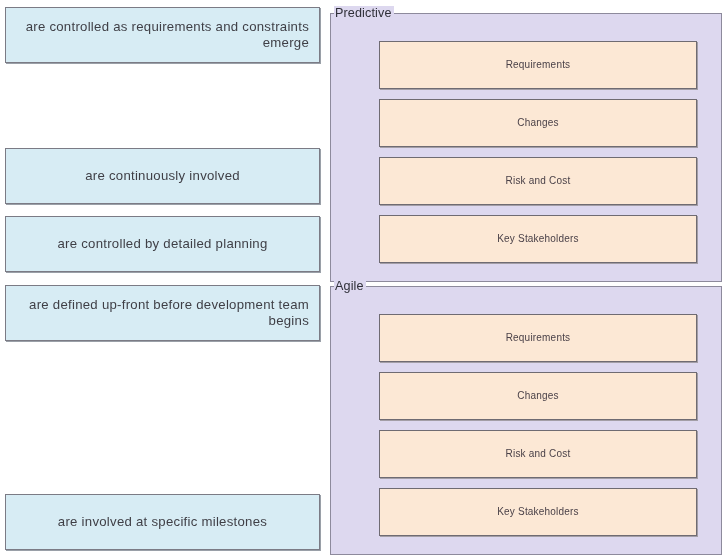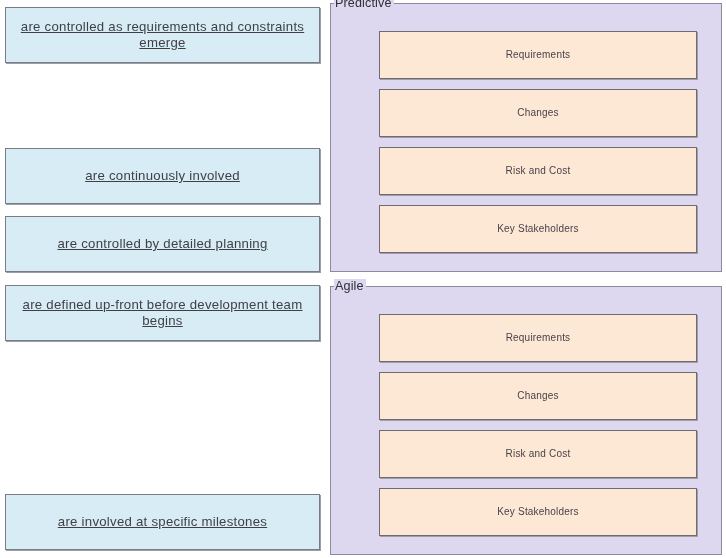"Predictive" #panel-predictive { top: 3px -> 13px }
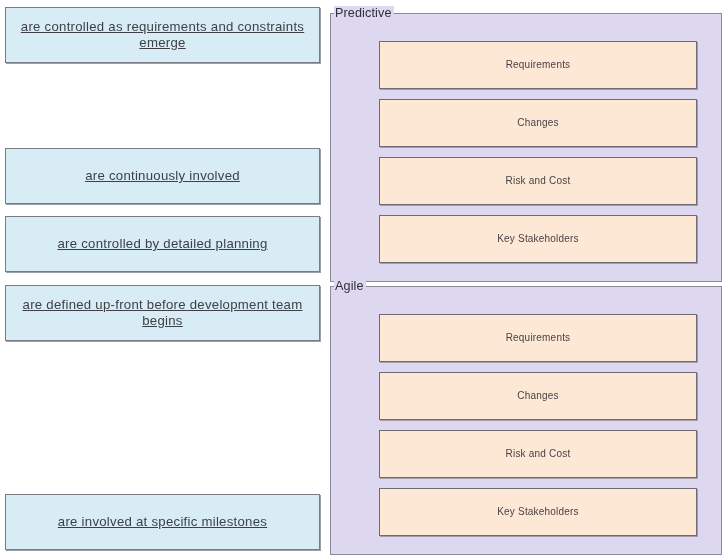"are controlled as requirements and" .answer-tile .tile-label { text-align: center -> right; text-decoration: underline -> none }
